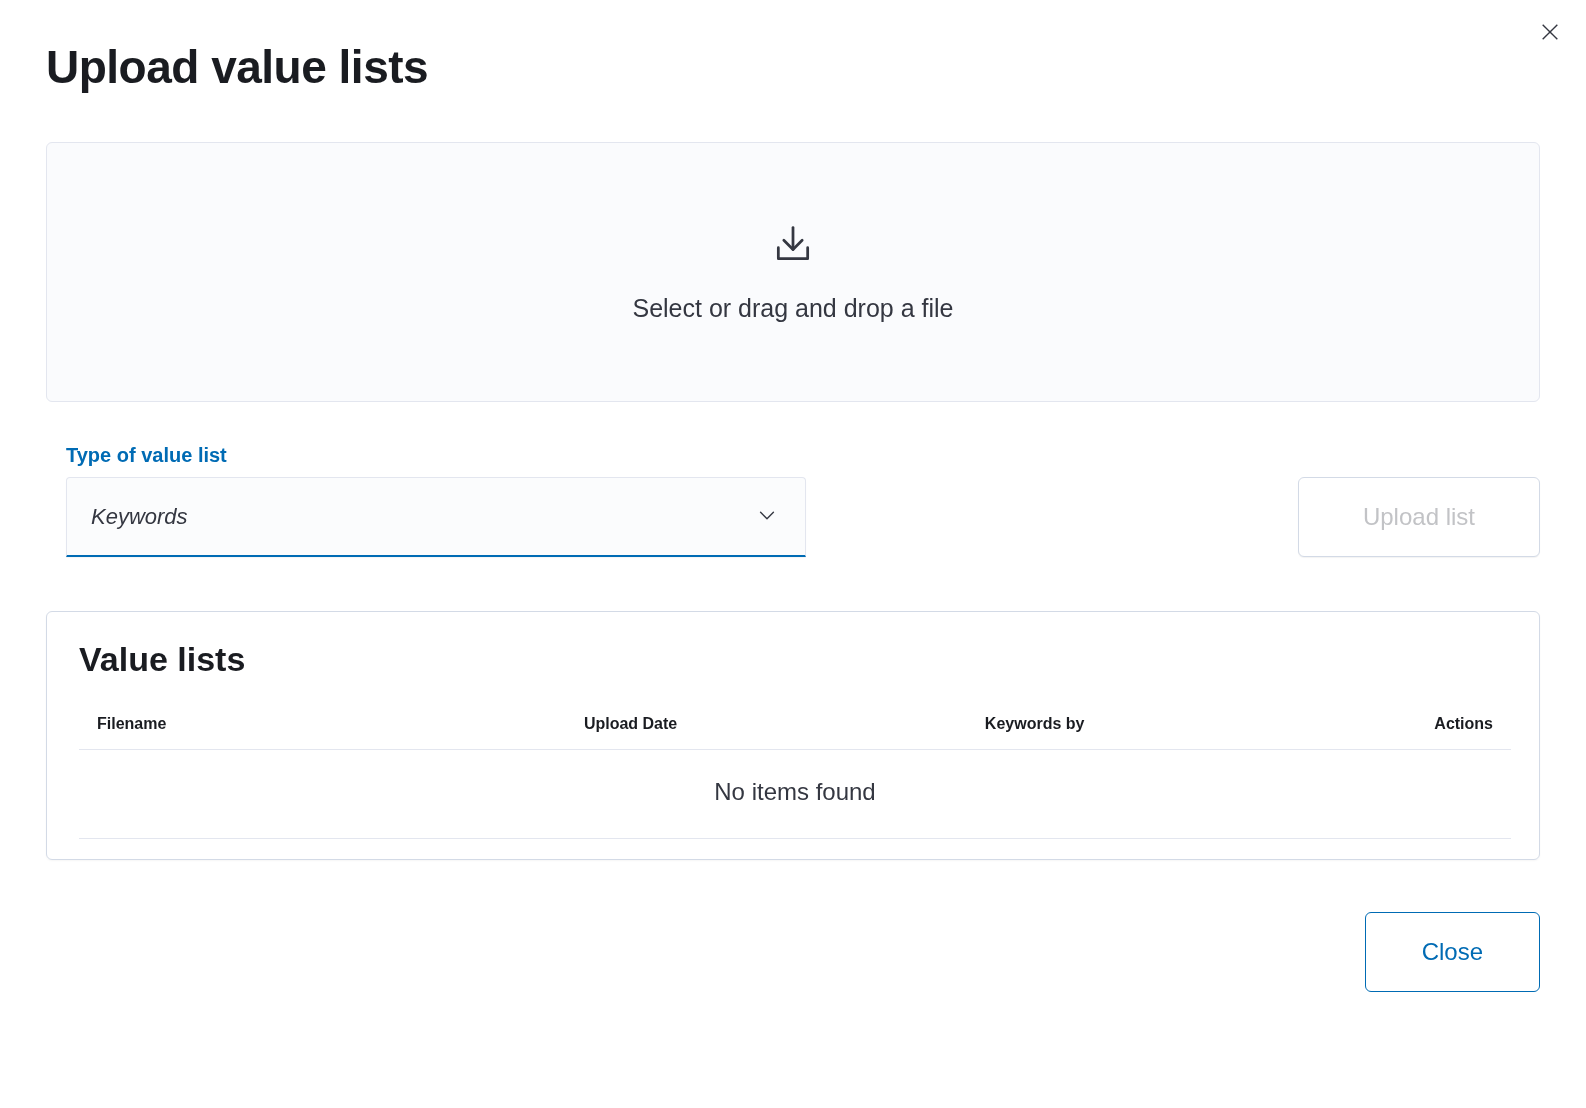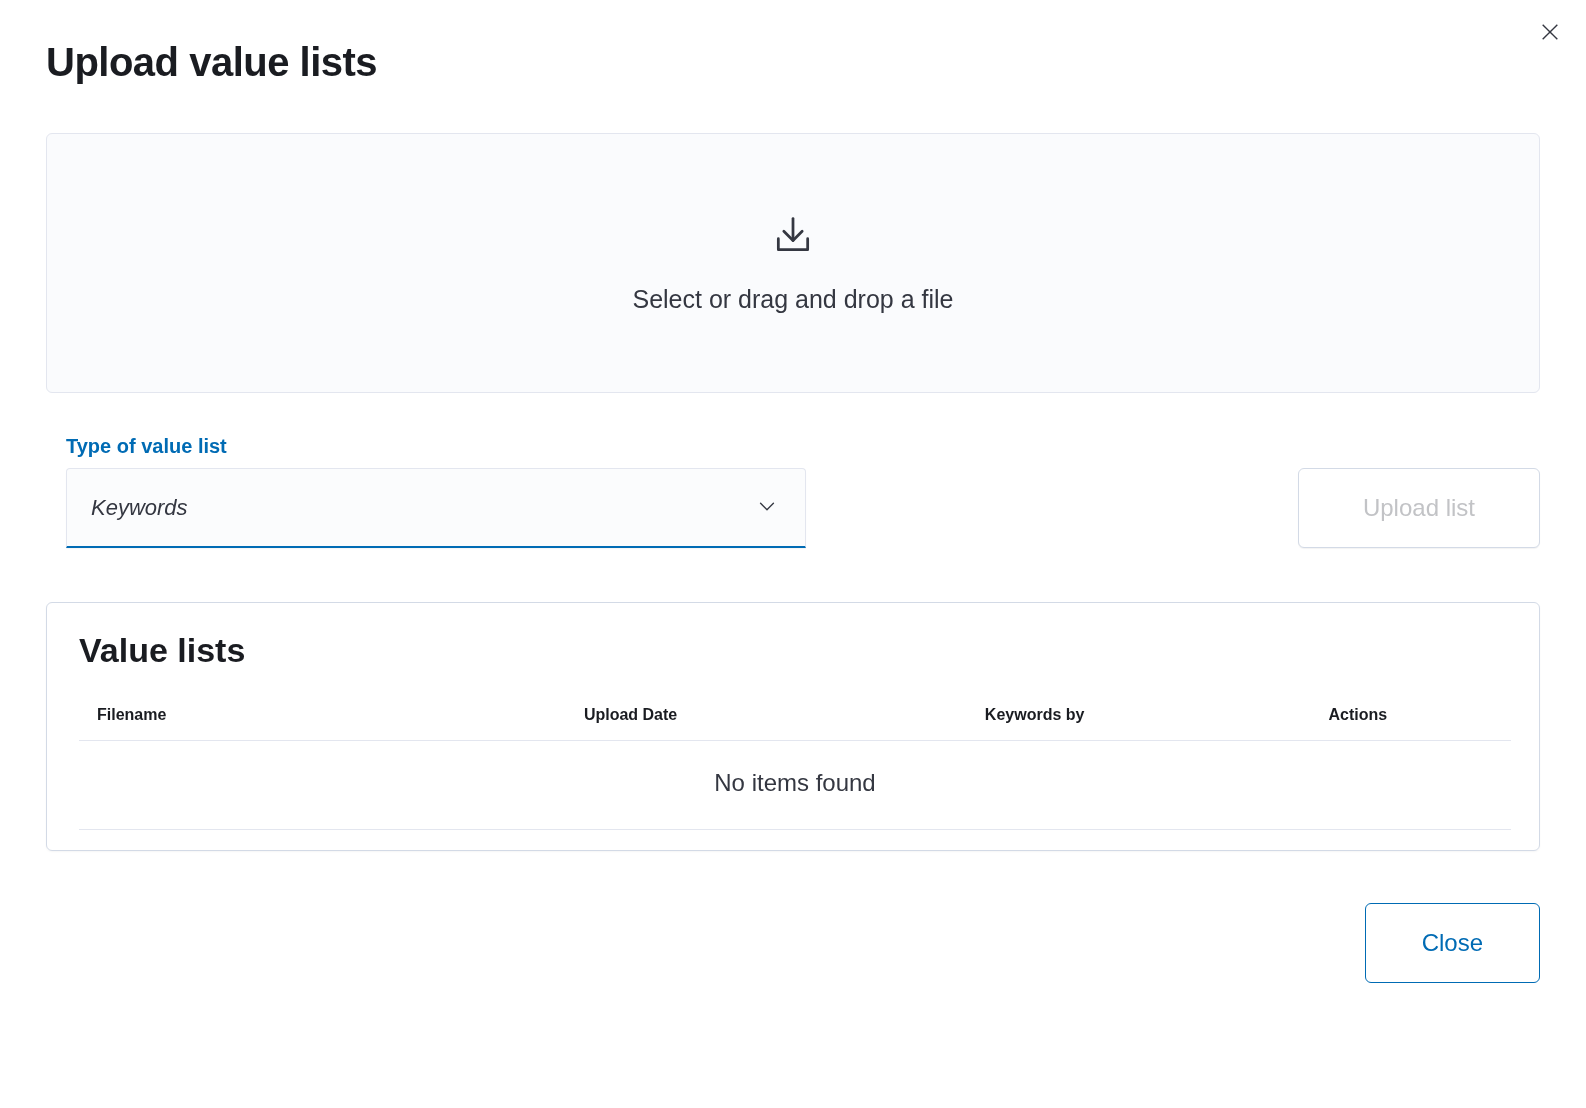"Upload value lists" .page-title { font-size: 40px -> 46px }
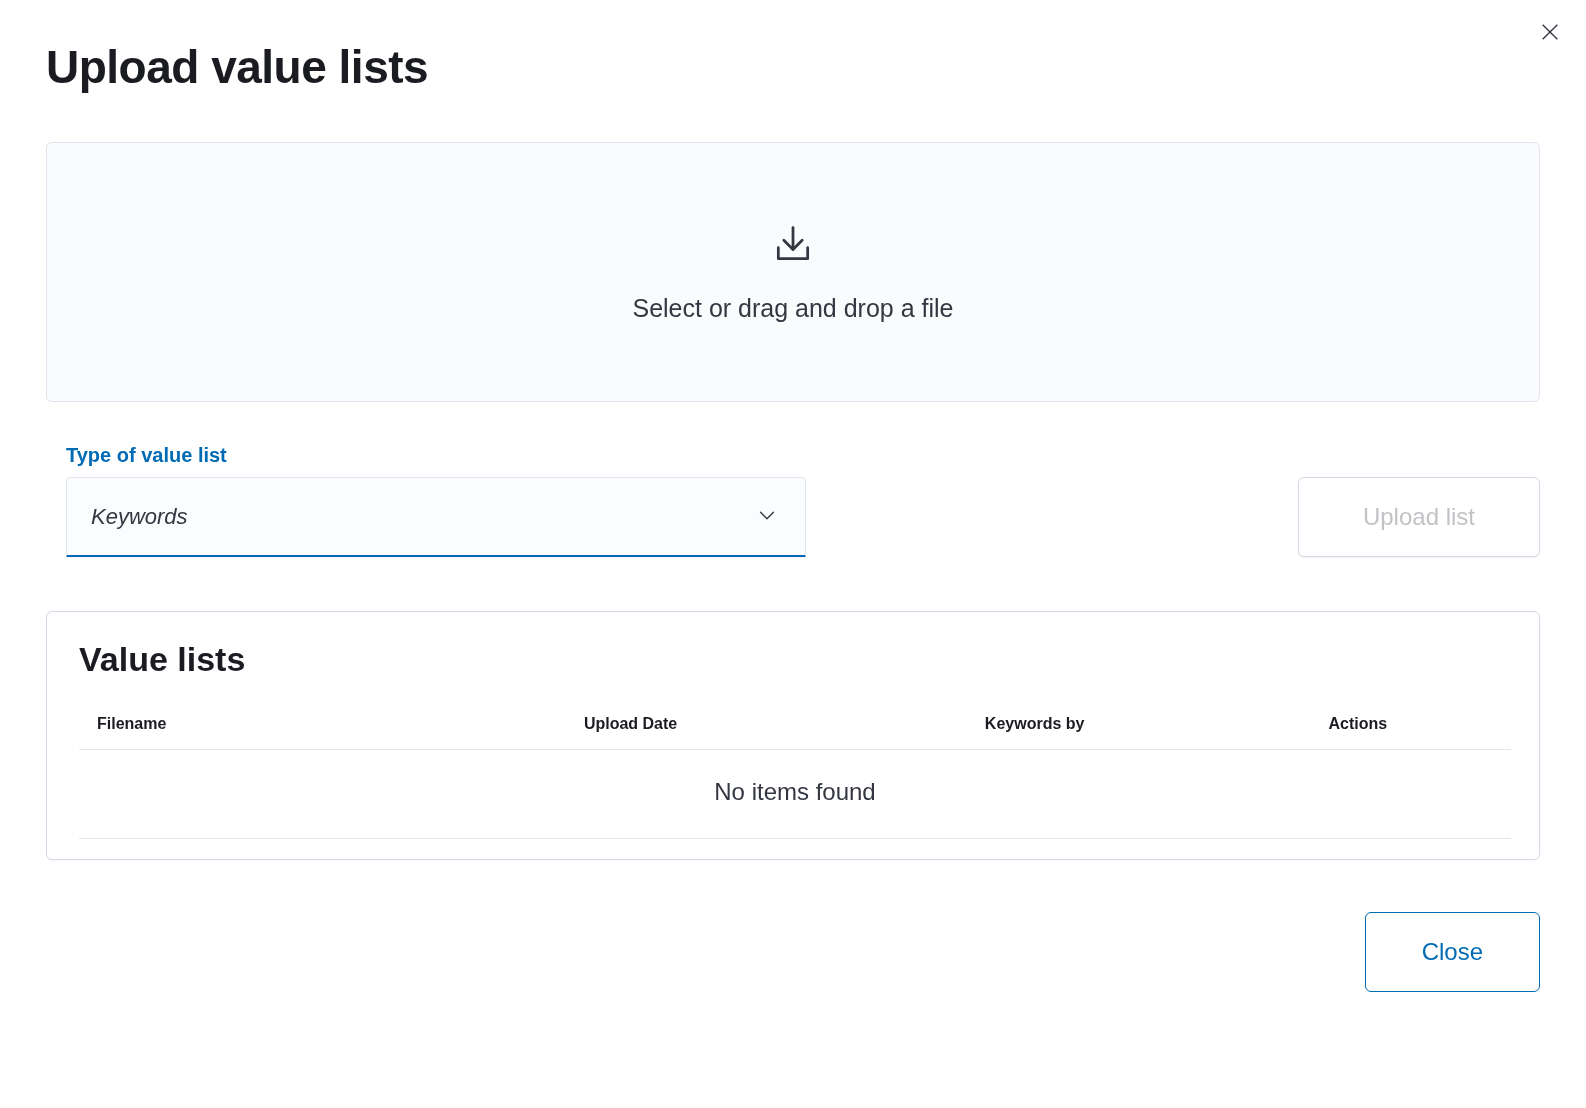"Actions" .table th.col-actions { text-align: left -> right }
